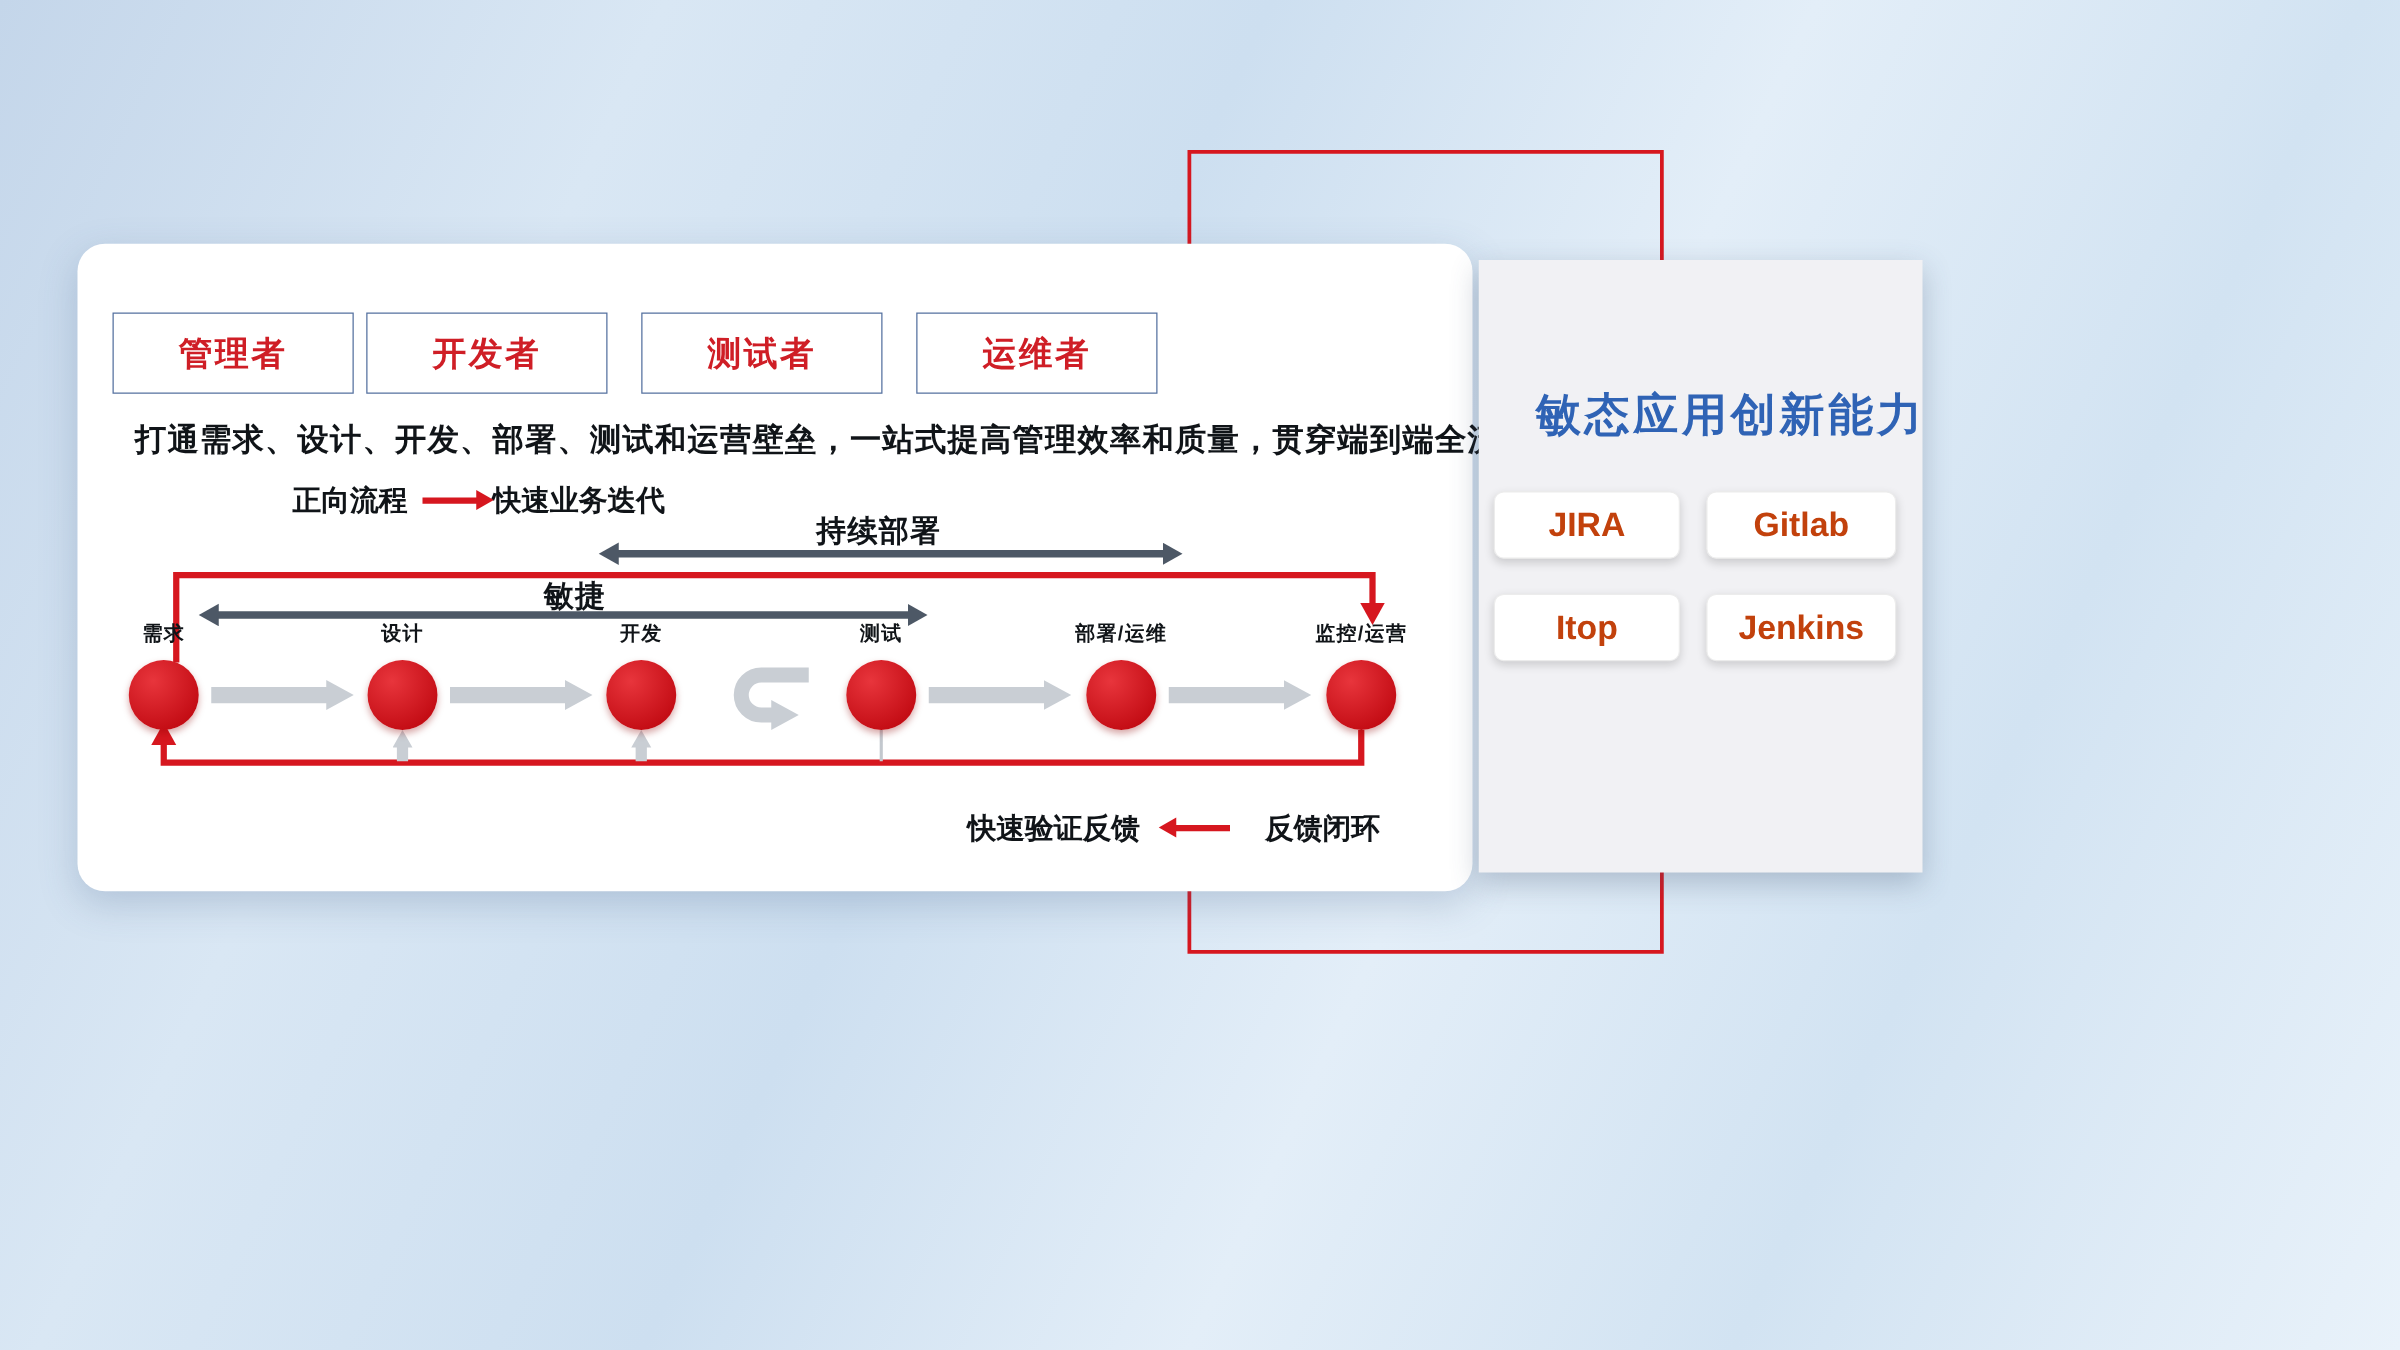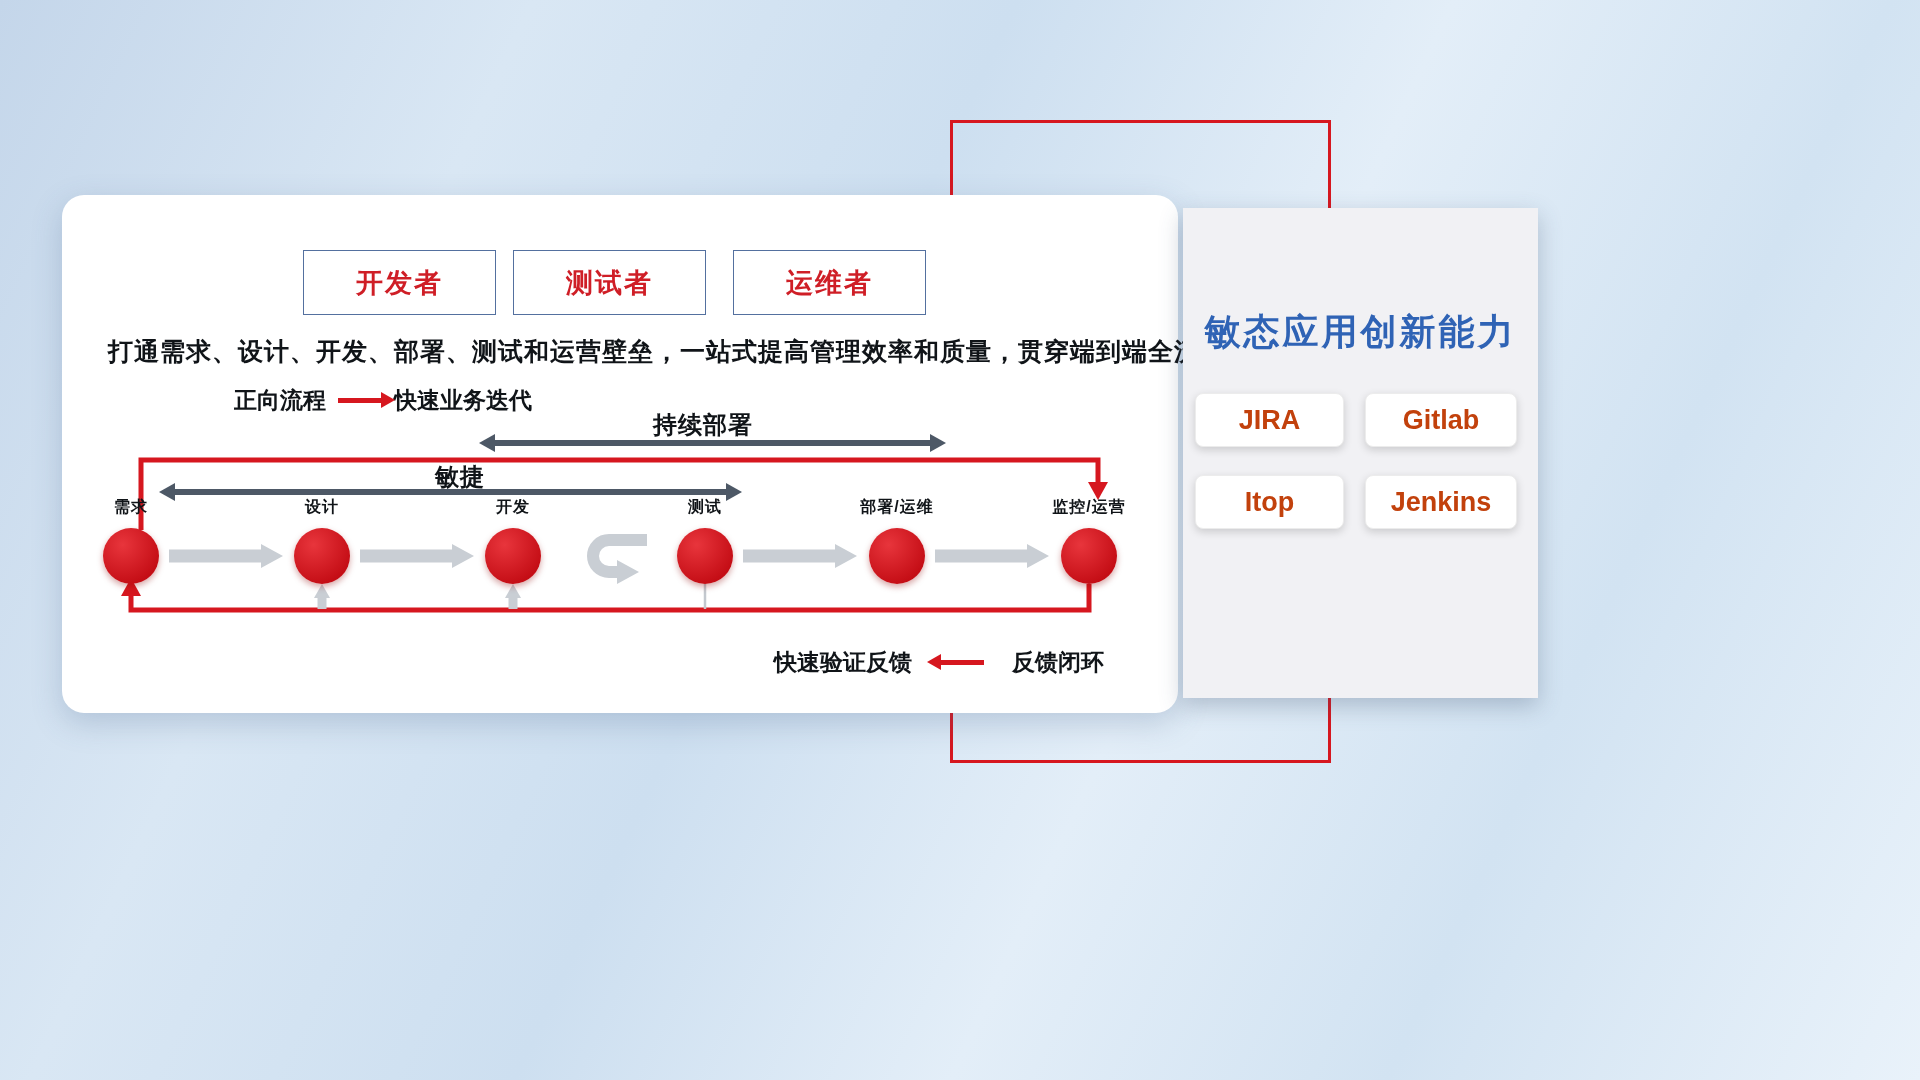"管理者" div.role-box { html: none -> <div>管理者</div> }
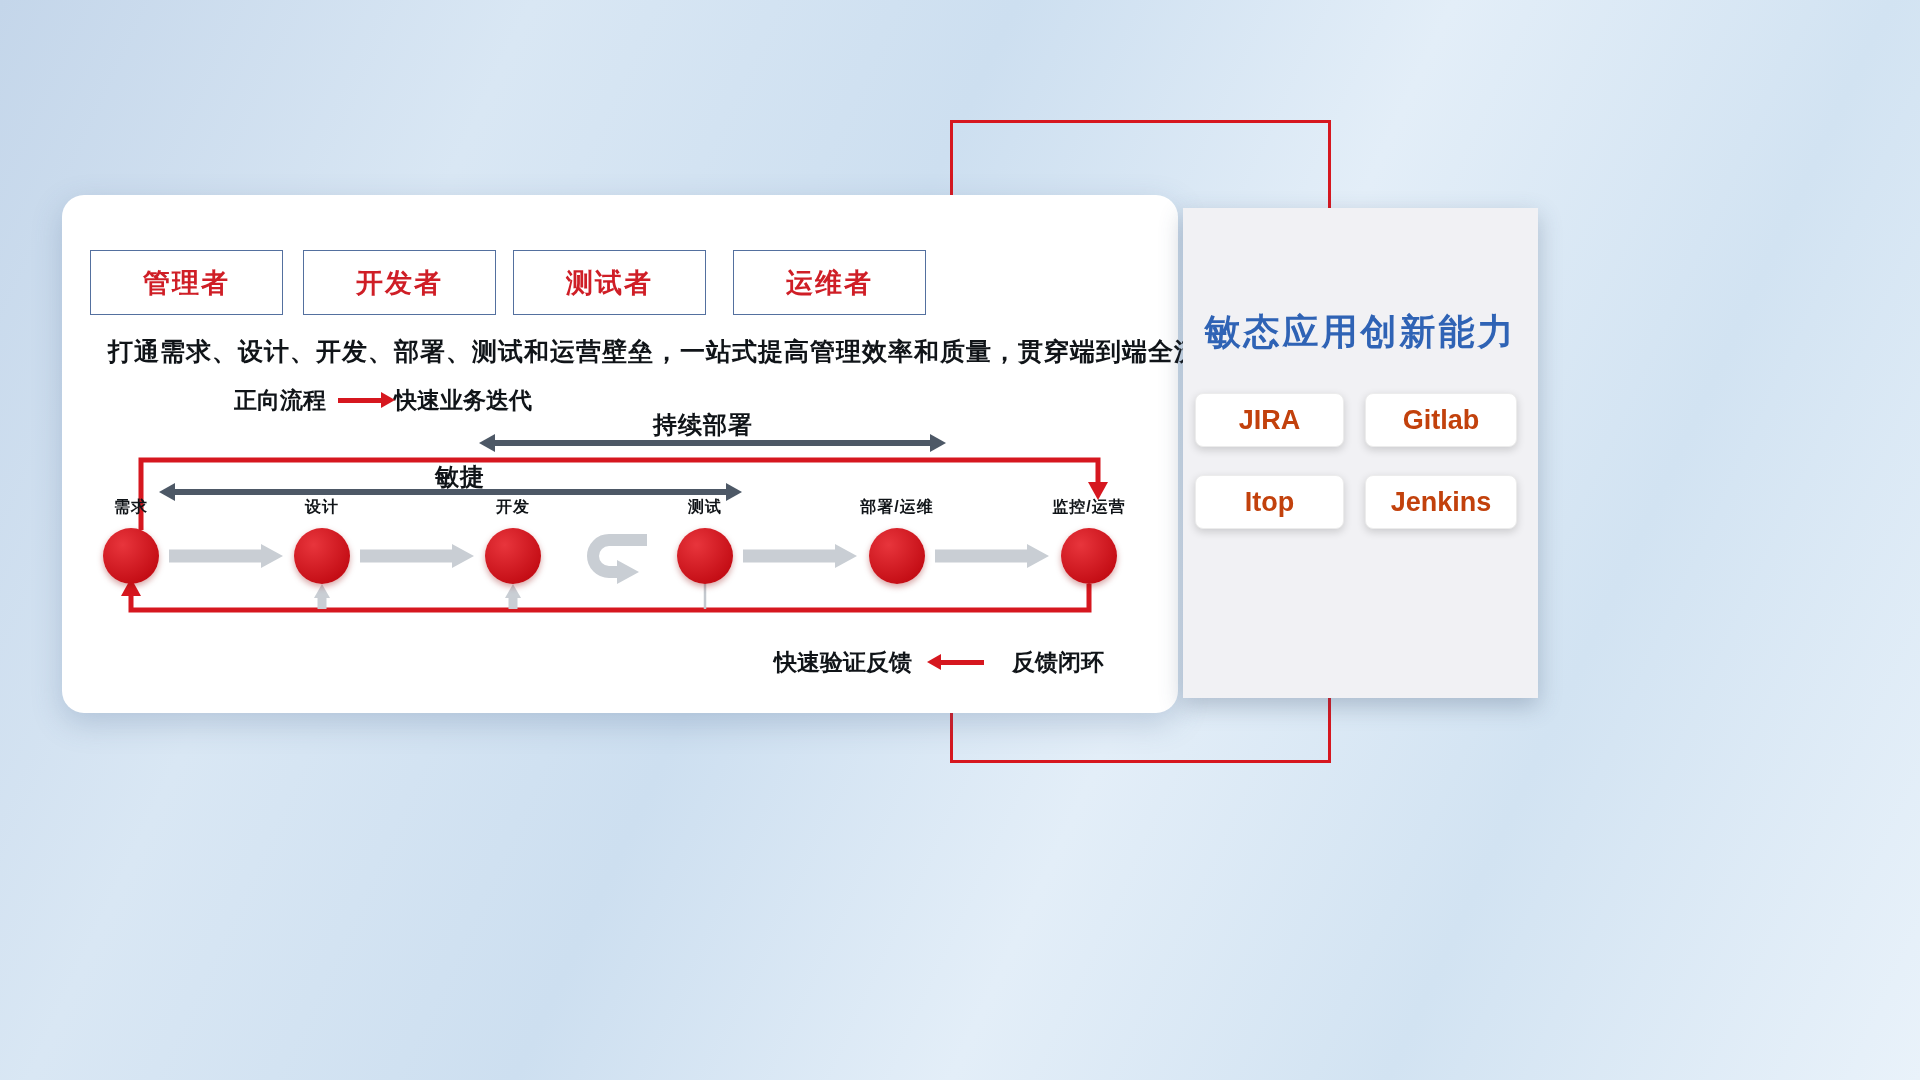"开发者" div.role-box { left: 241px -> 231px }
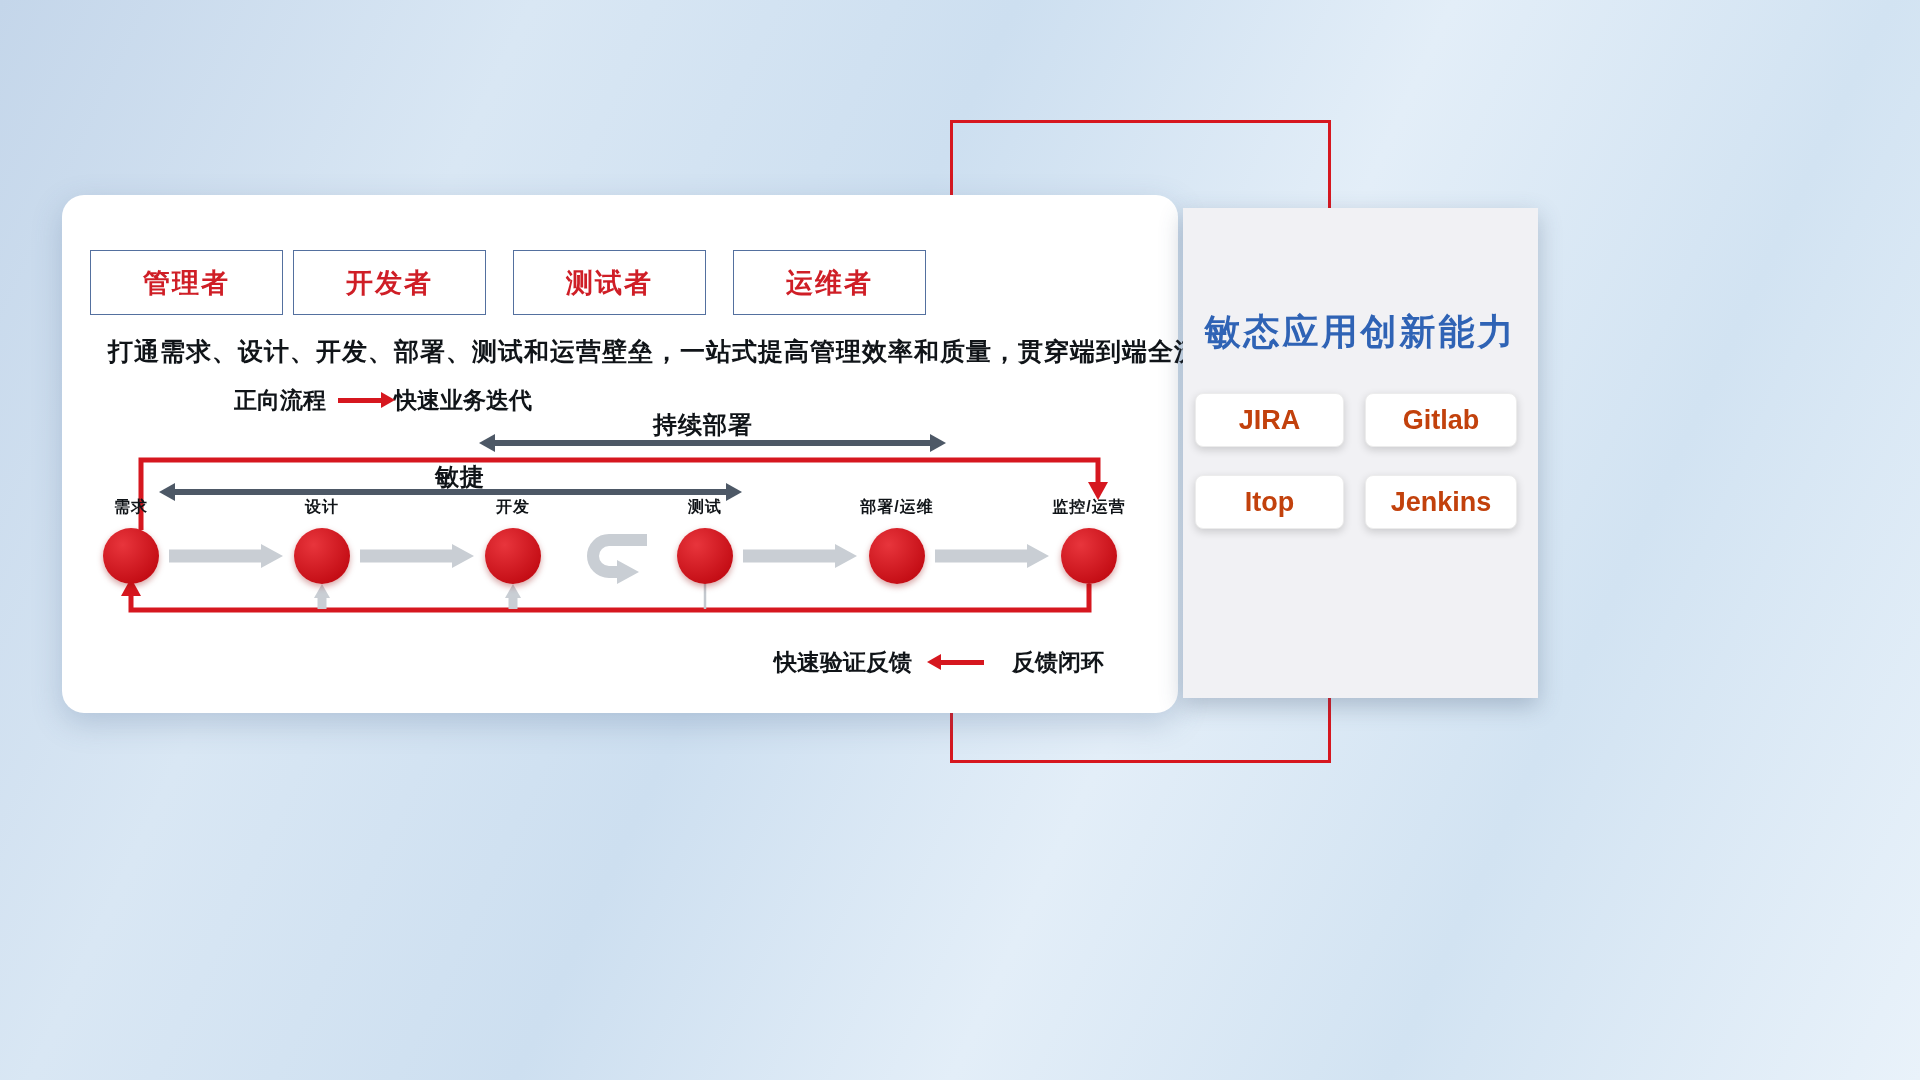"敏态应用创新能力" .rp-title-2 { margin-left: none -> 24px }
